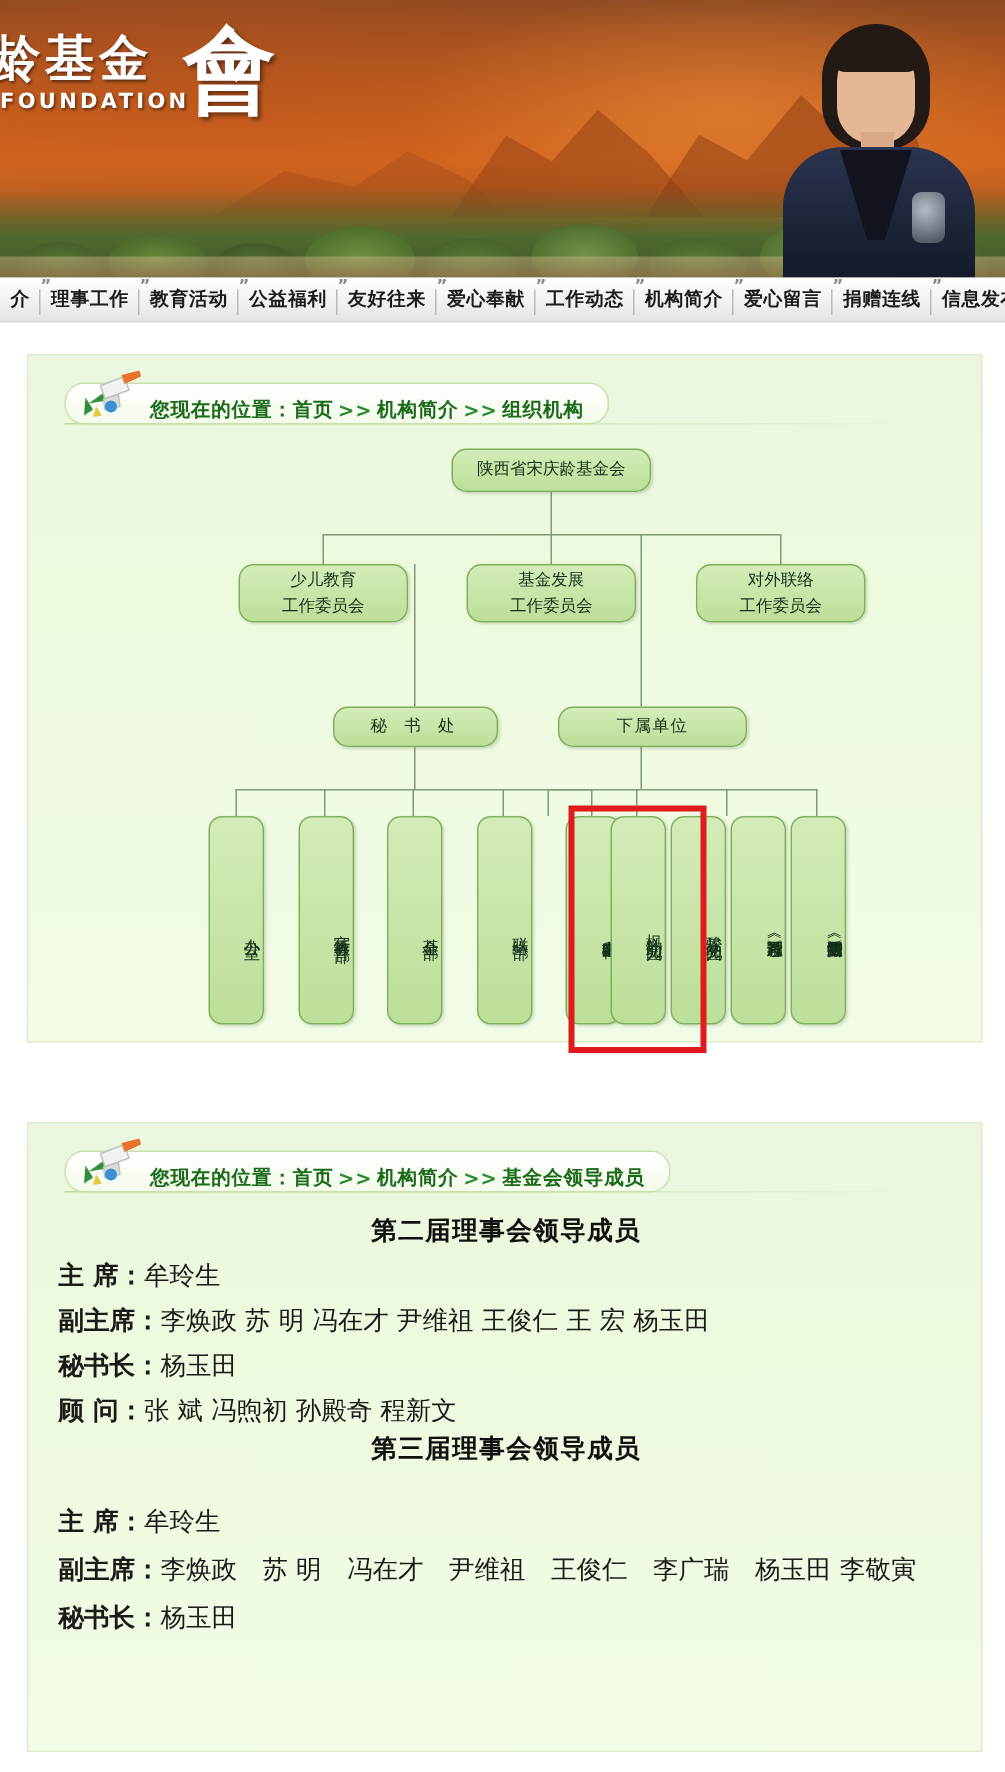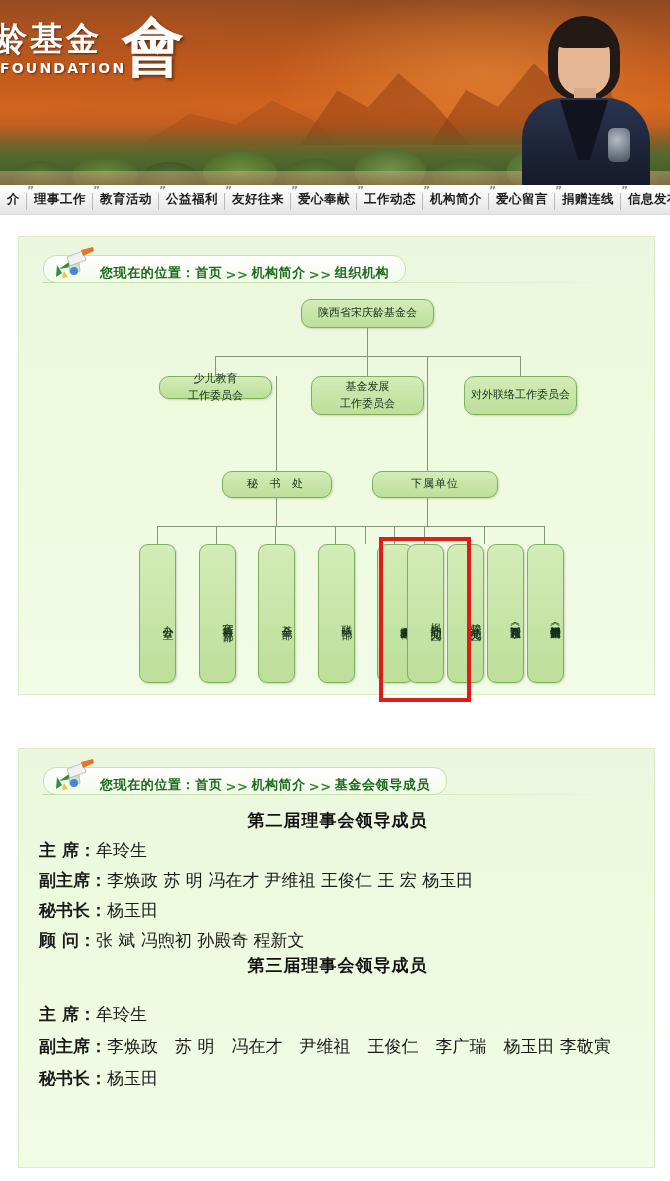"少儿教育" div.node { height: 23px -> 39px }
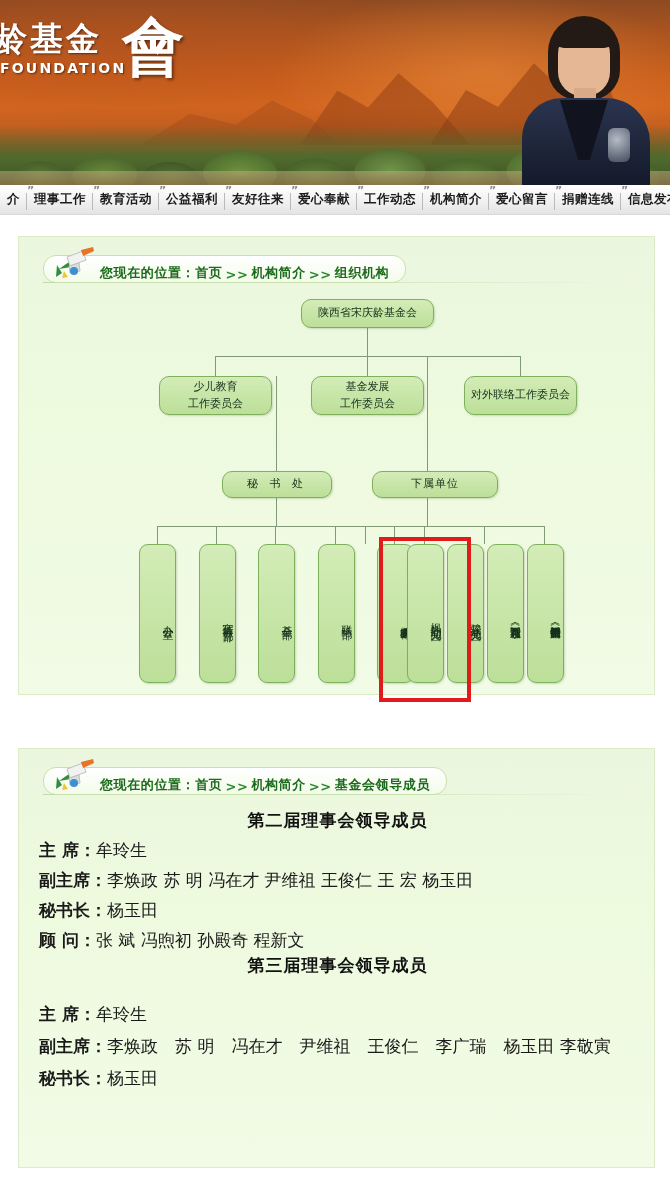"对外联络" div.node { flex-direction: none -> column }
